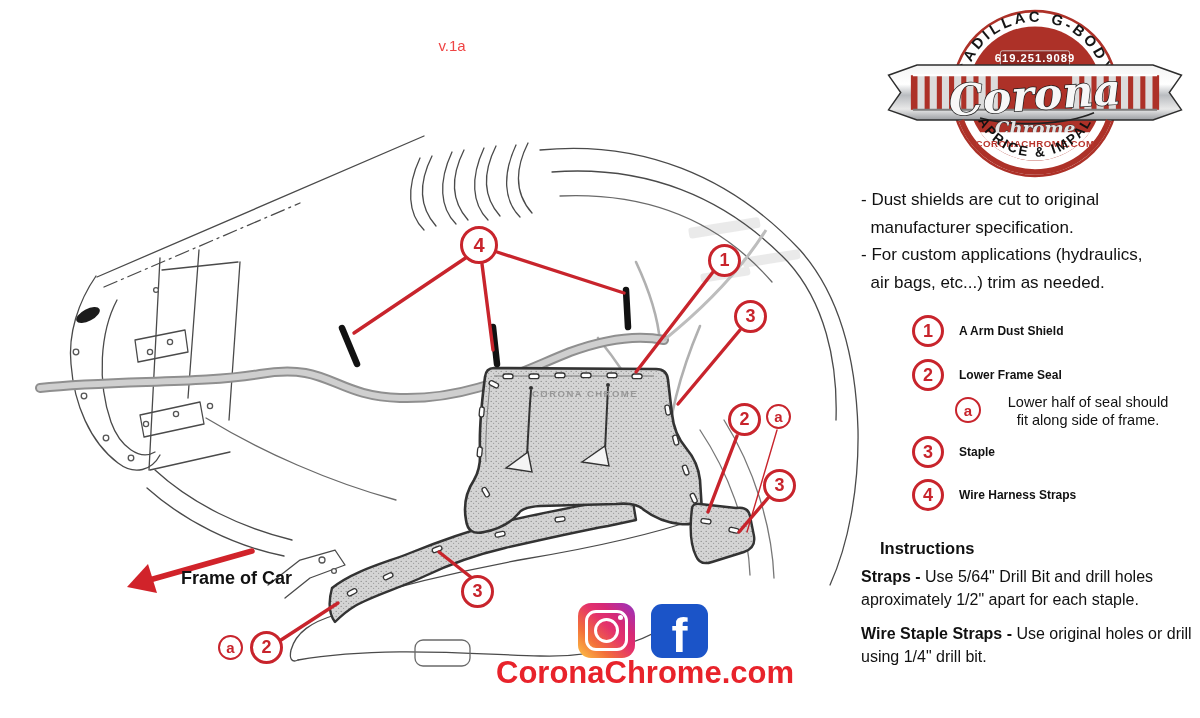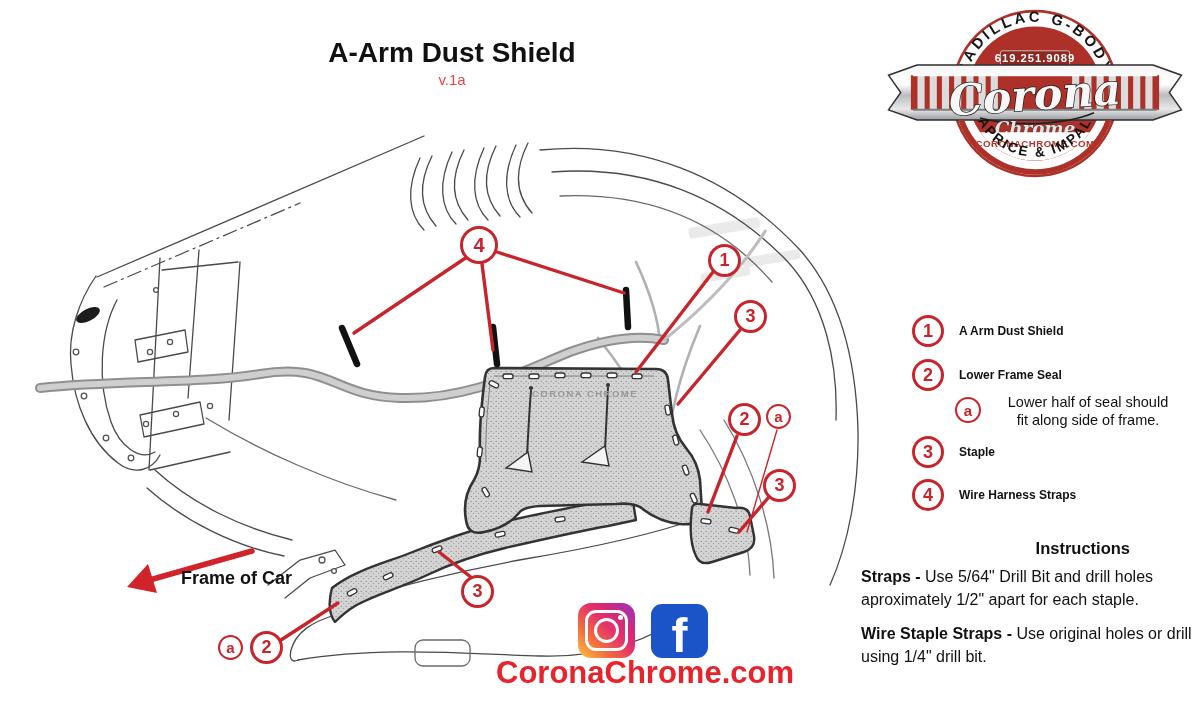"A-Arm Dust Shield" div { html: <div>A-Arm Dust Shield</div> -> none }
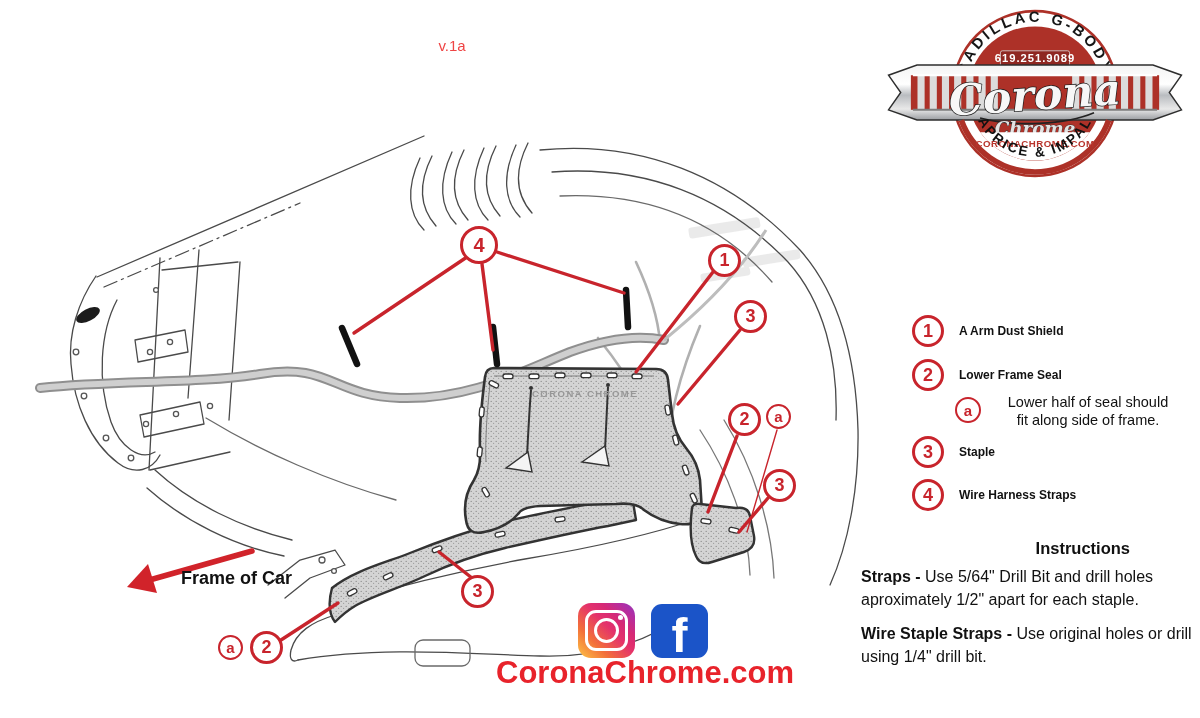"- Dust shields are cut" div.abs { html: none -> <div>- Dust shields are cut to original manufacturer specification. - For custom applications (hydraulics, air bags, etc...) trim as needed.</div> }
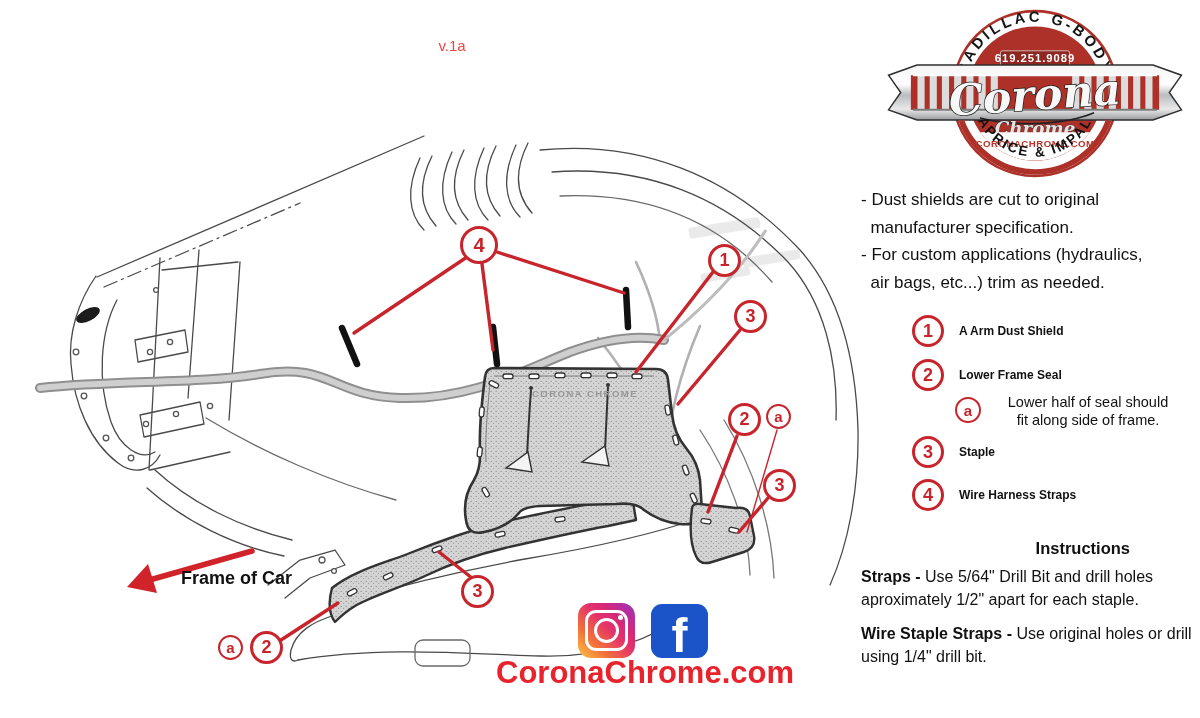"Instructions" #instructions-heading { text-align: right -> left }
